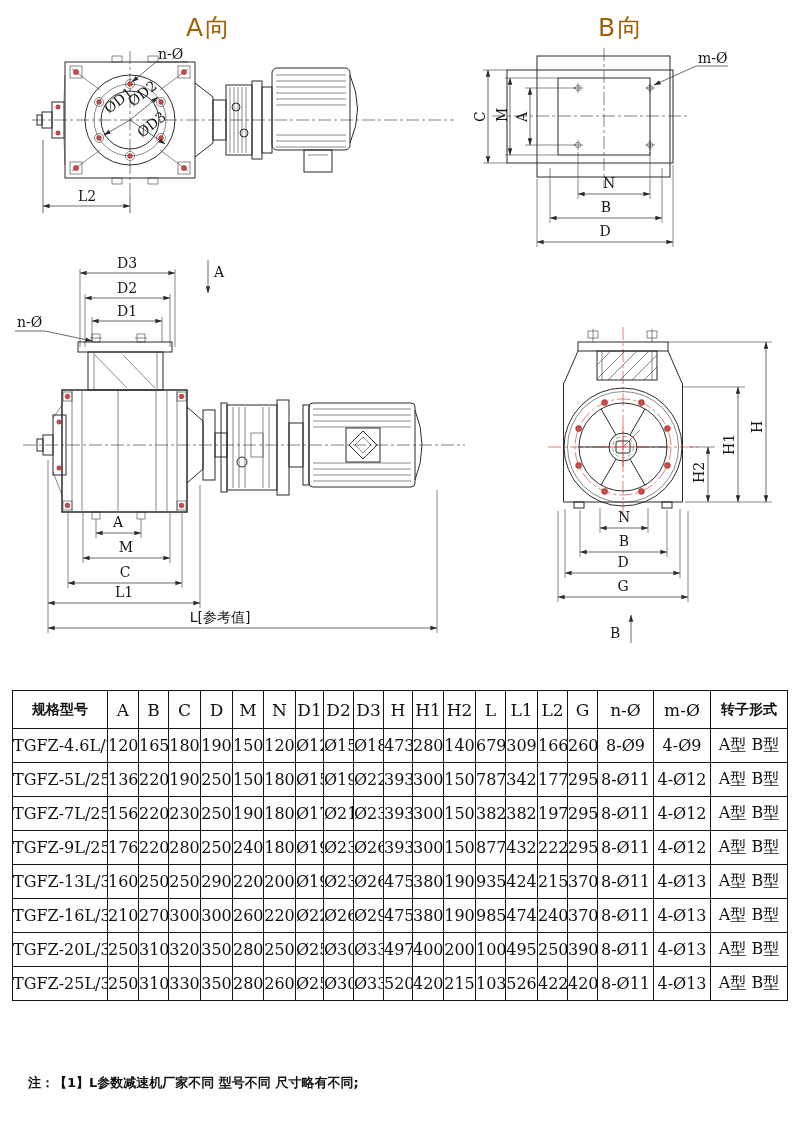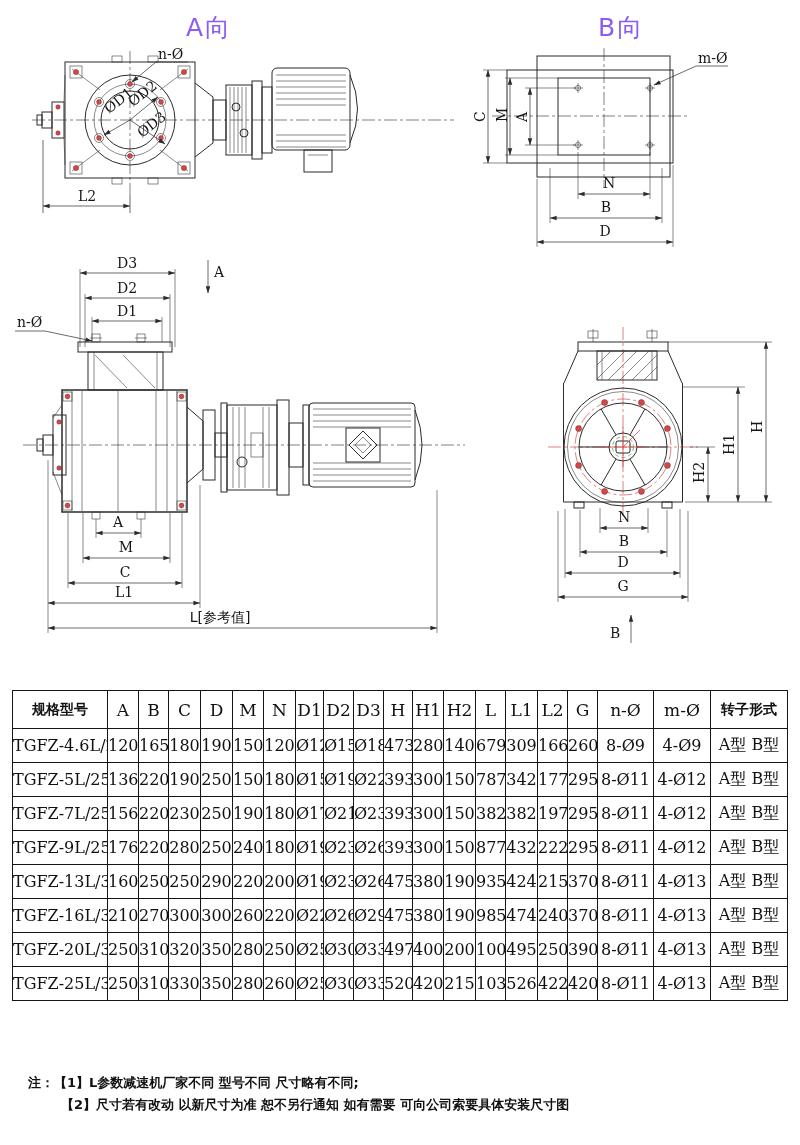"A向" .view-title { color: #8b5cf6 -> #a16207 }
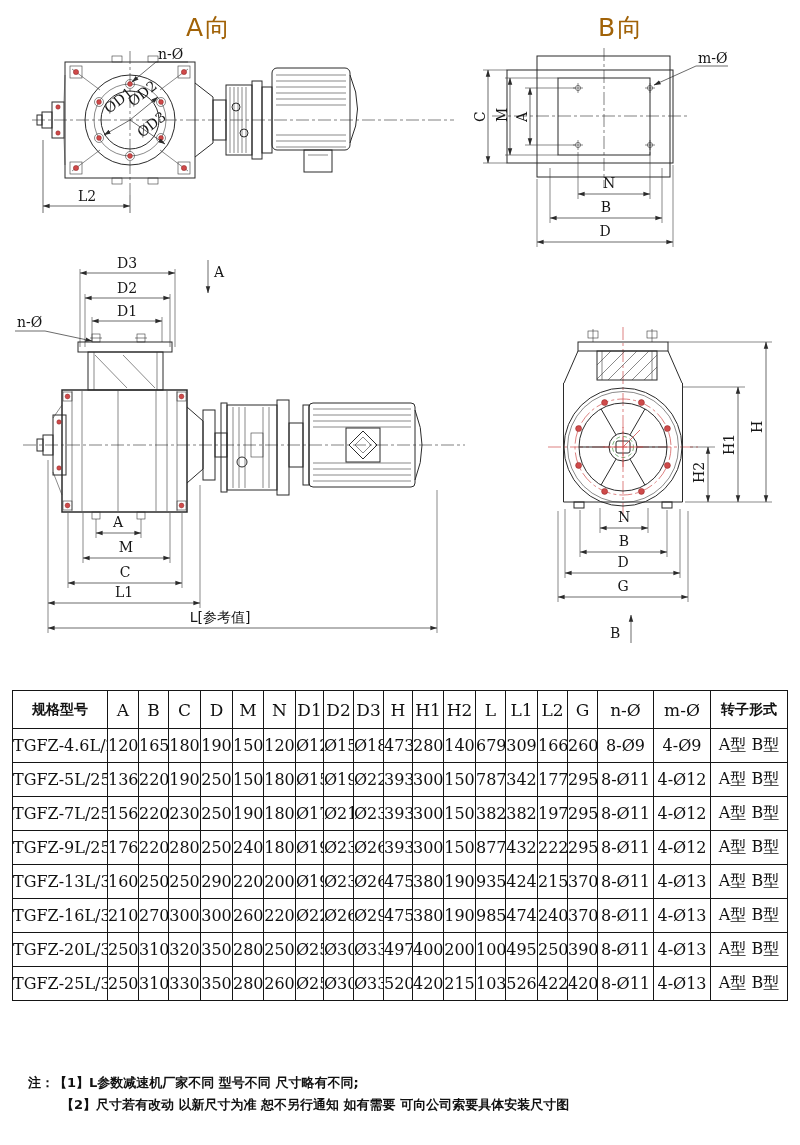"【2】尺寸若有改动 以新尺寸为准 恕不另行通知 如有需要" div.l2 { html: <div>【2】尺寸若有改动 以新尺寸为准 恕不另行通知 如有需要 可向公司索要具体安装尺寸图</div> -> none }
